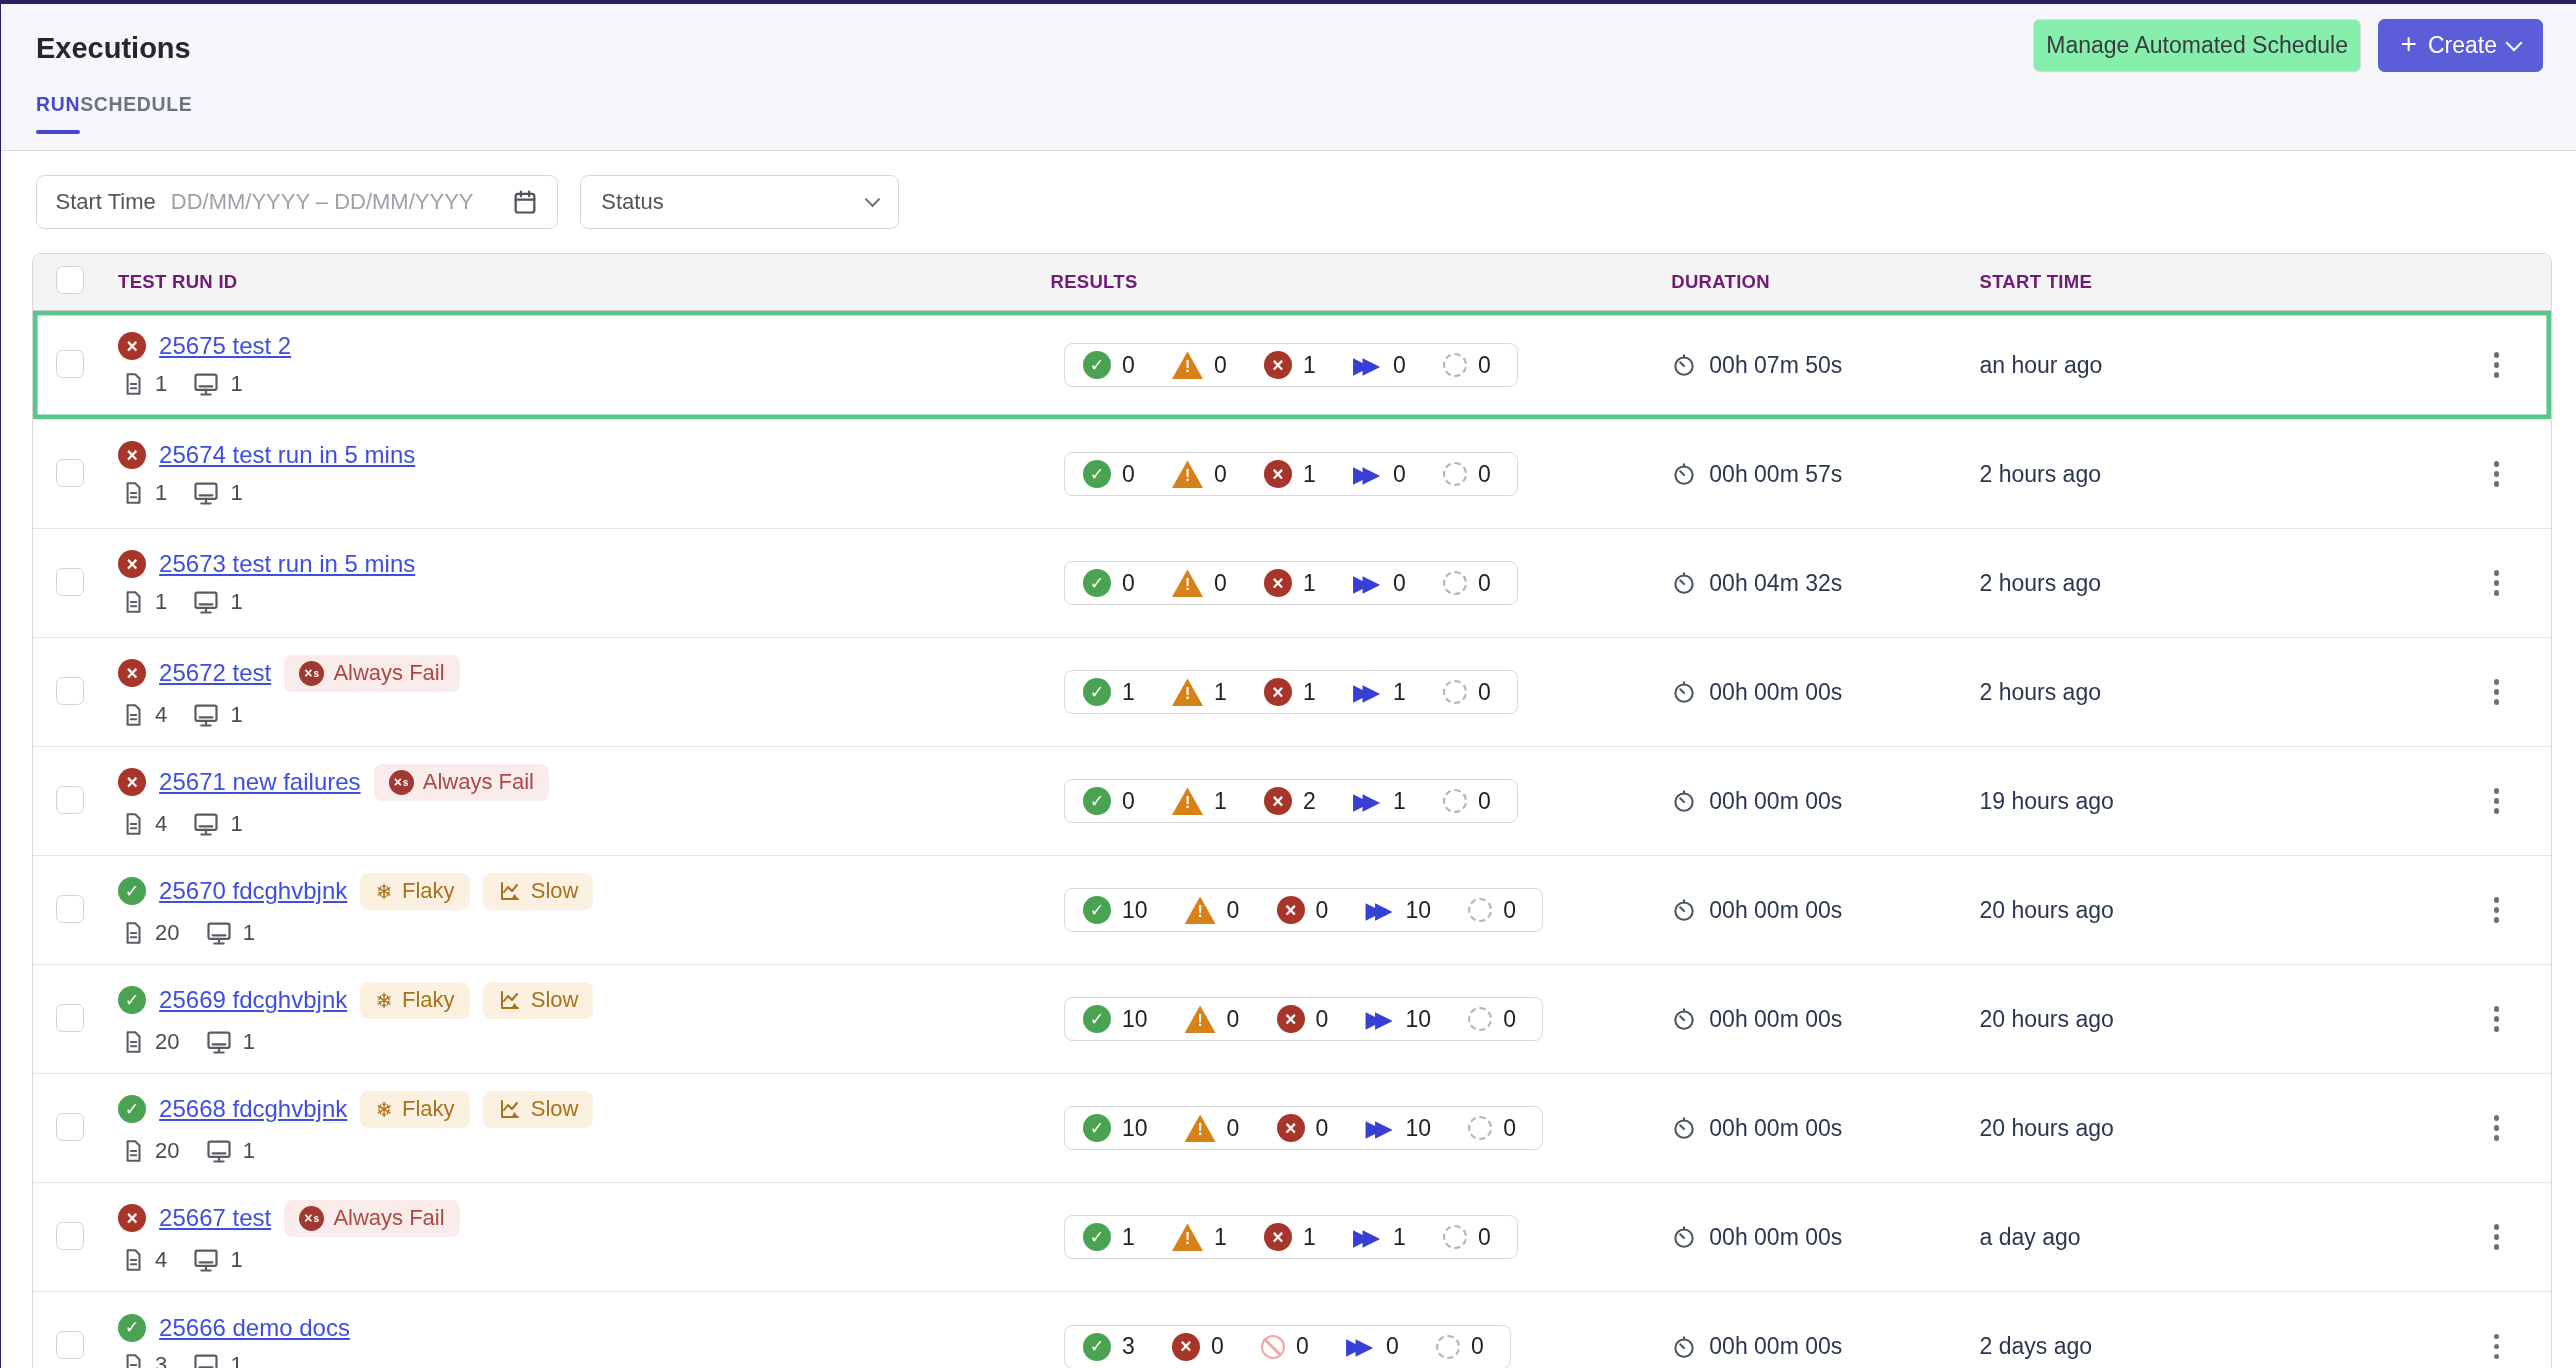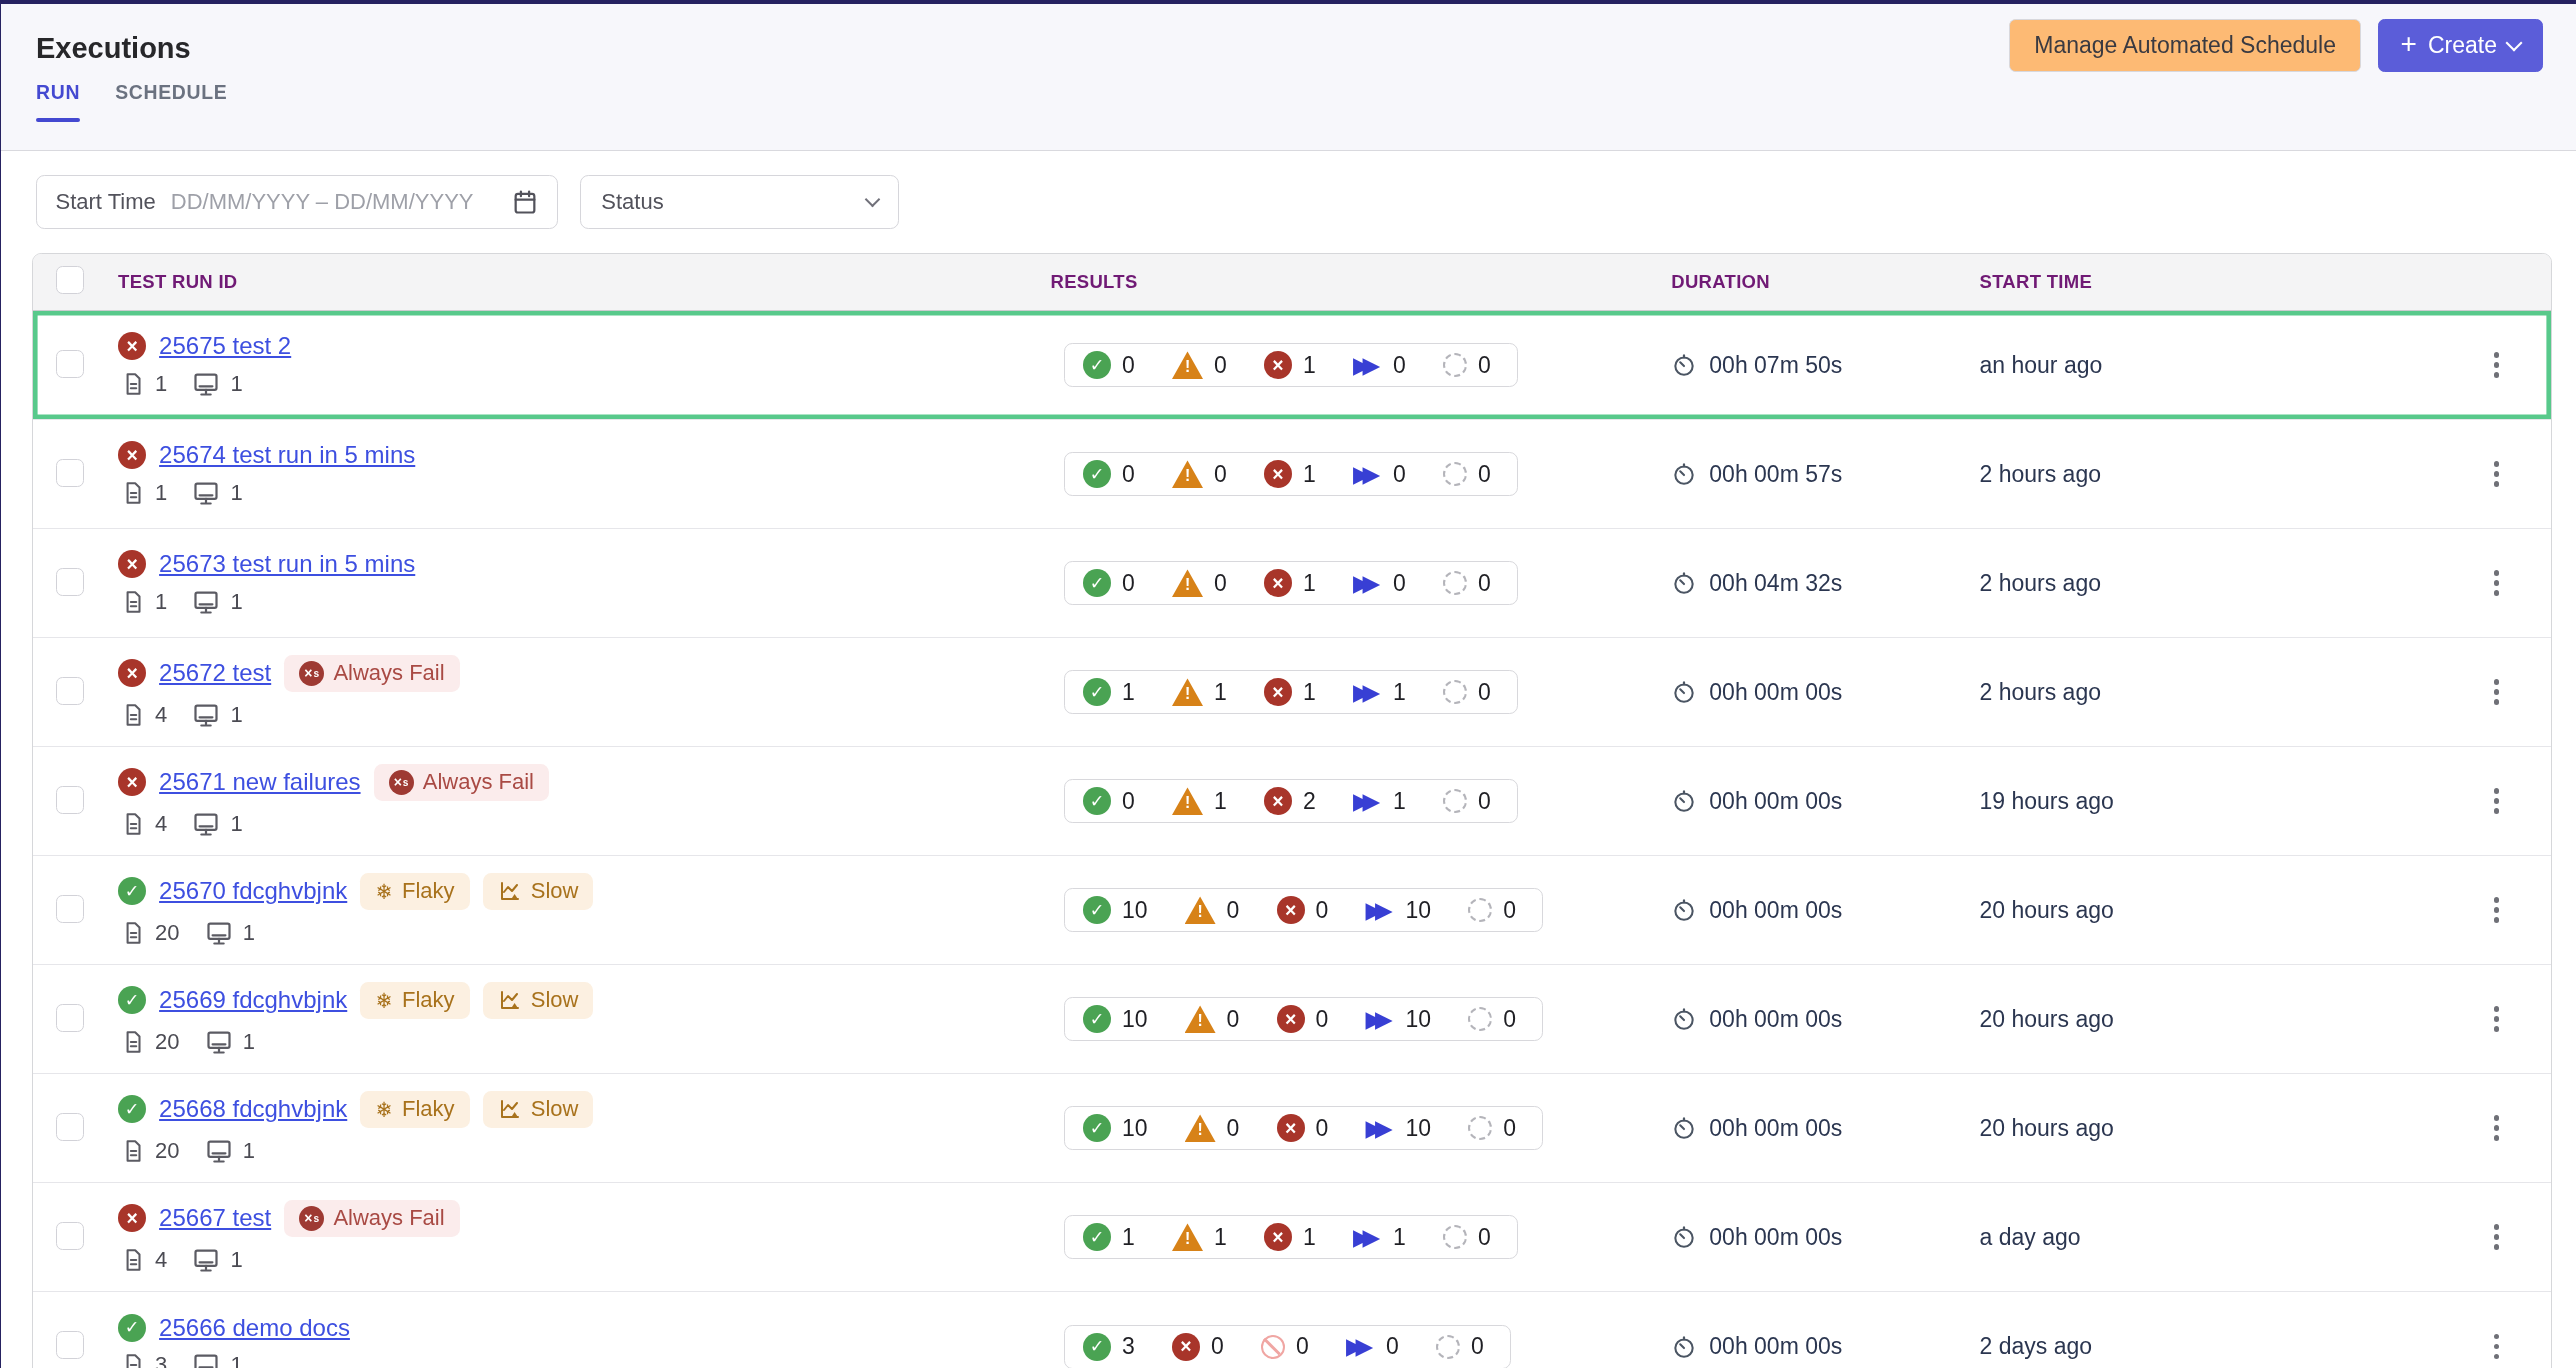"Manage Automated Schedule" .btn-secondary { background: #fdba74 -> #86efac; padding: 0 24px -> 0 12px }
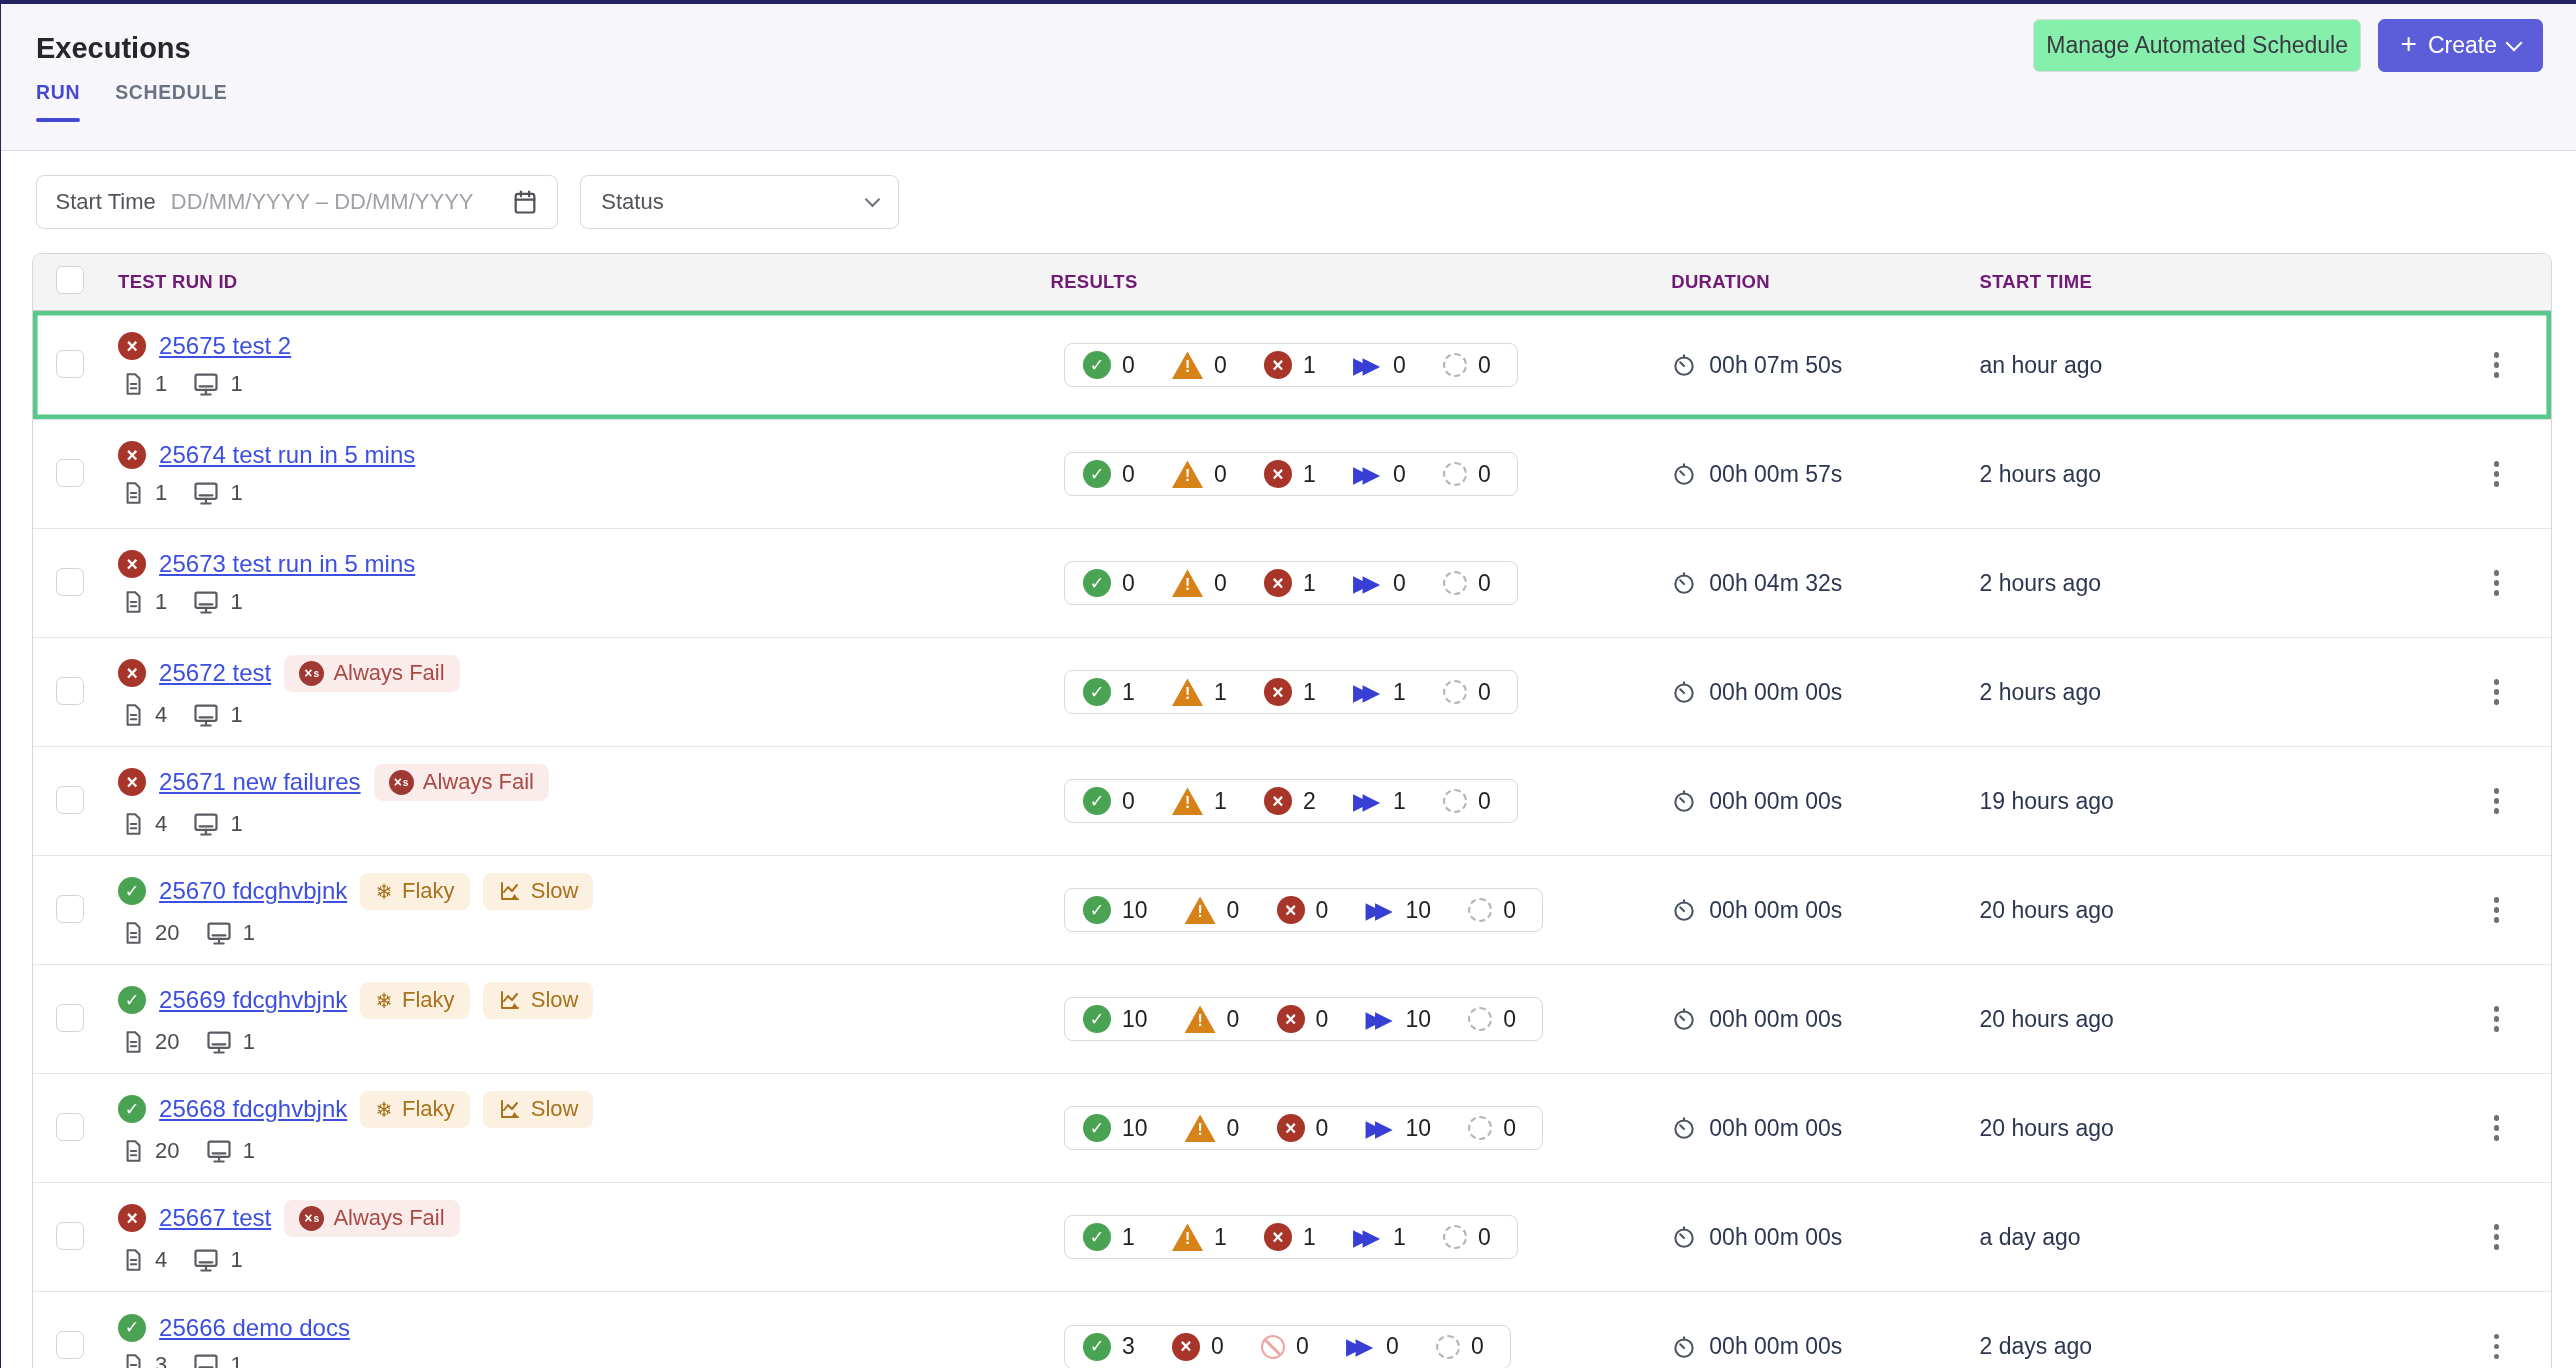"RUN" .tabs { gap: 35px -> none; margin-top: 16px -> 28px }
